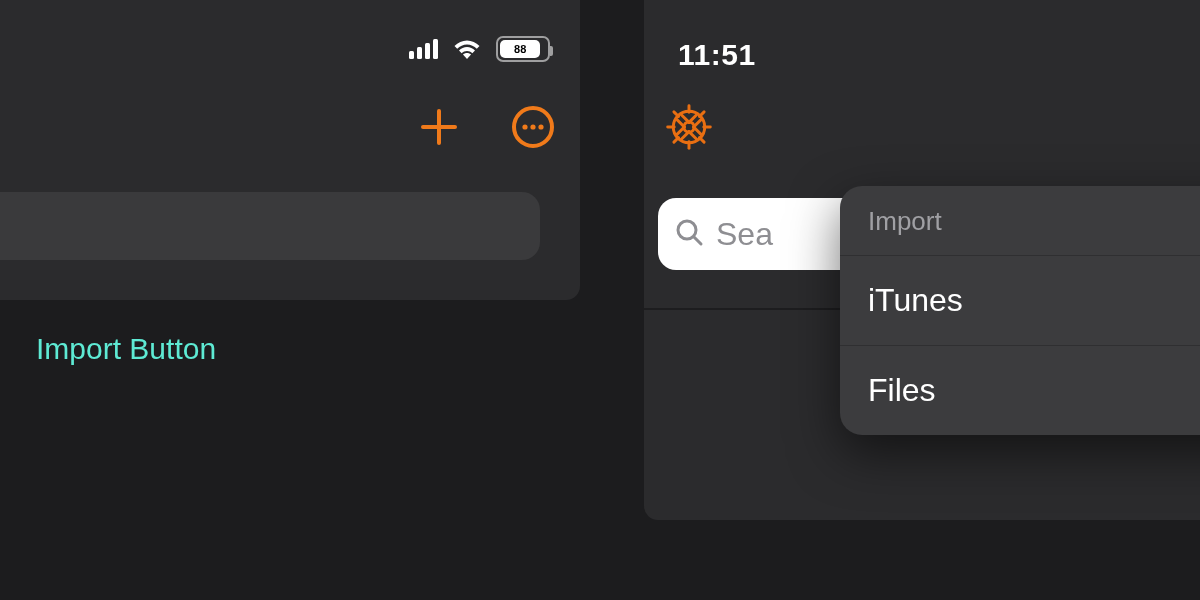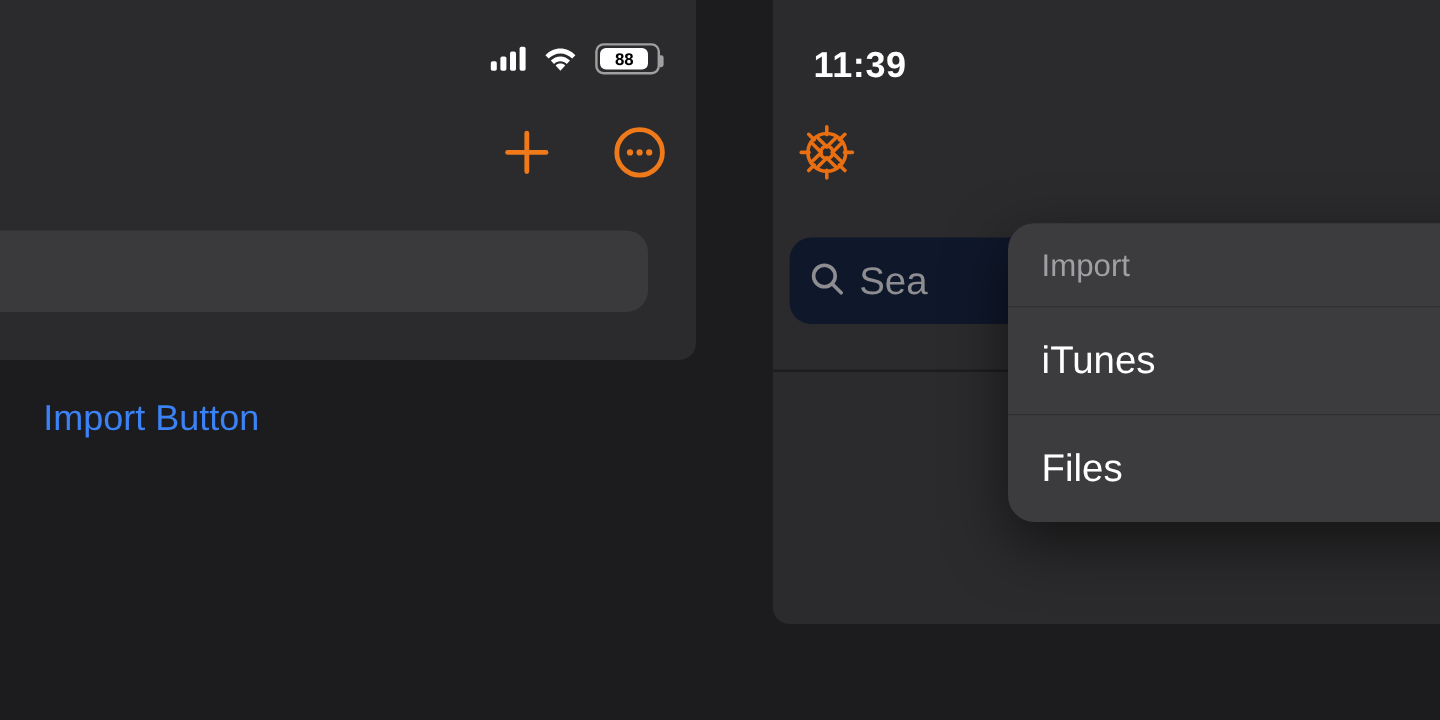"88" .battery-label { font-size: 14px -> 11px }
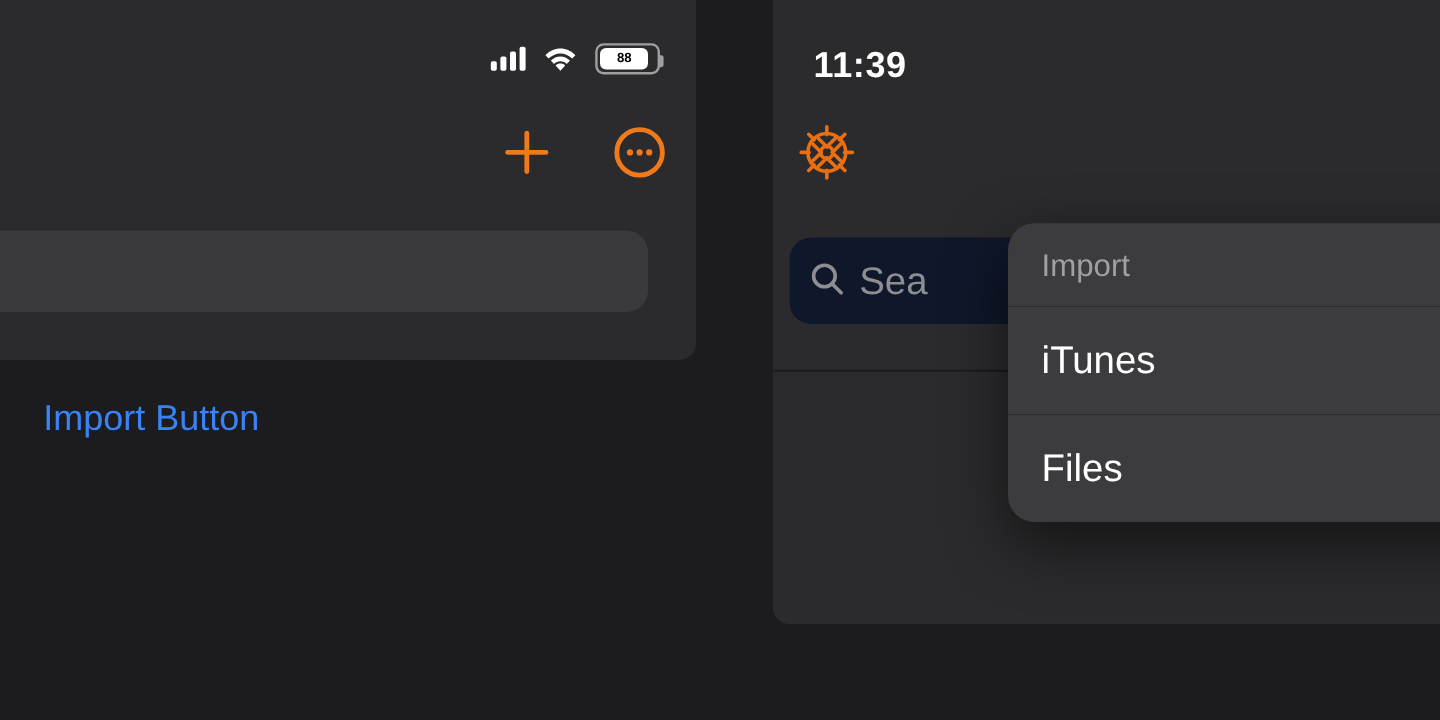"11:39" div.status-time { text: 11:39 -> 11:51 }
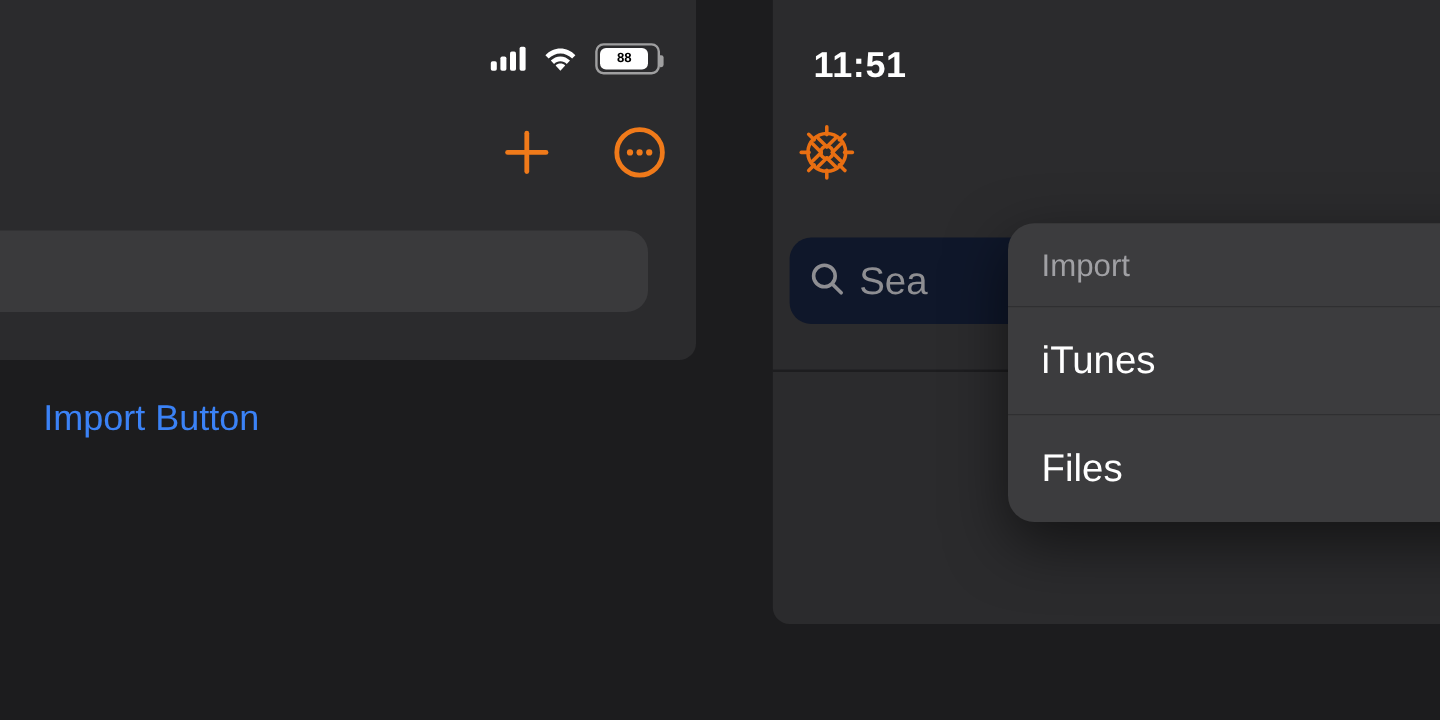"Sea" .search-field-right { background: #0f172a -> #ffffff }
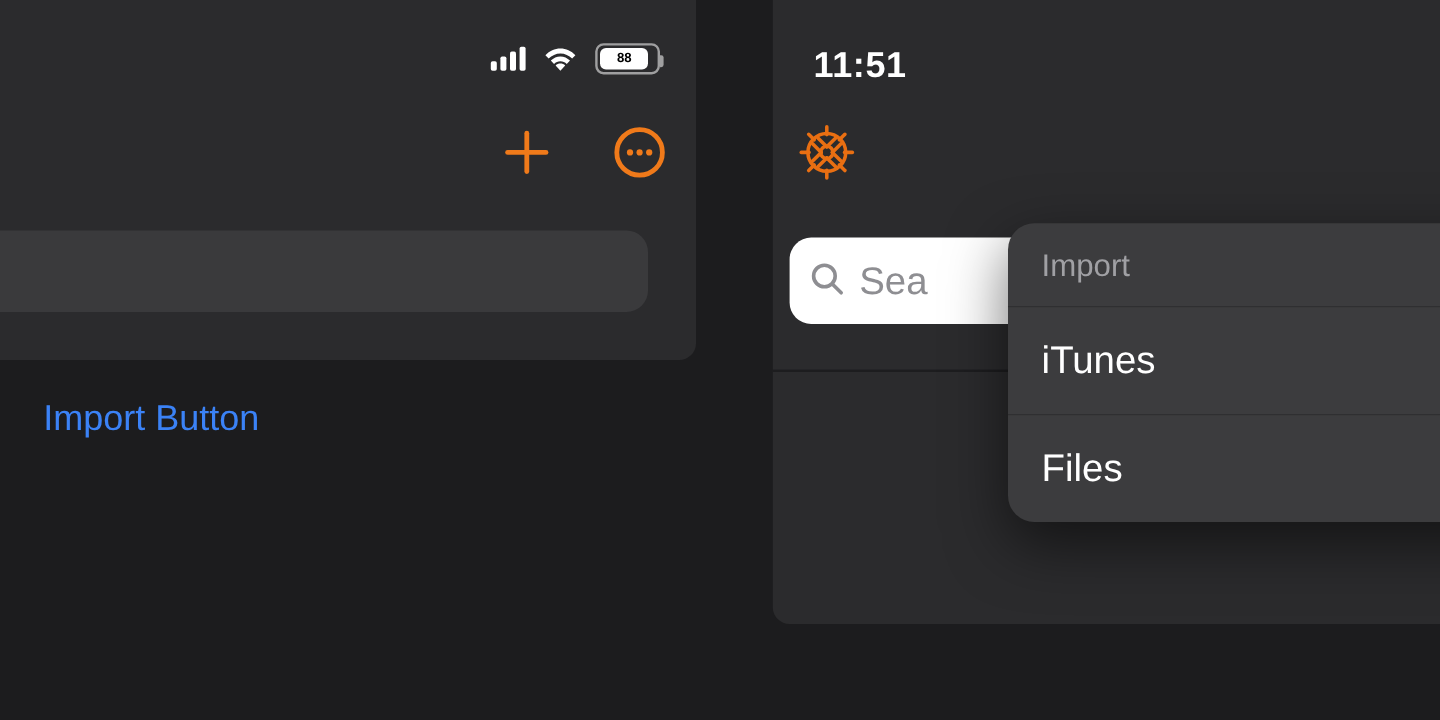"Import Button" .caption { color: #3b82f6 -> #5eead4 }
